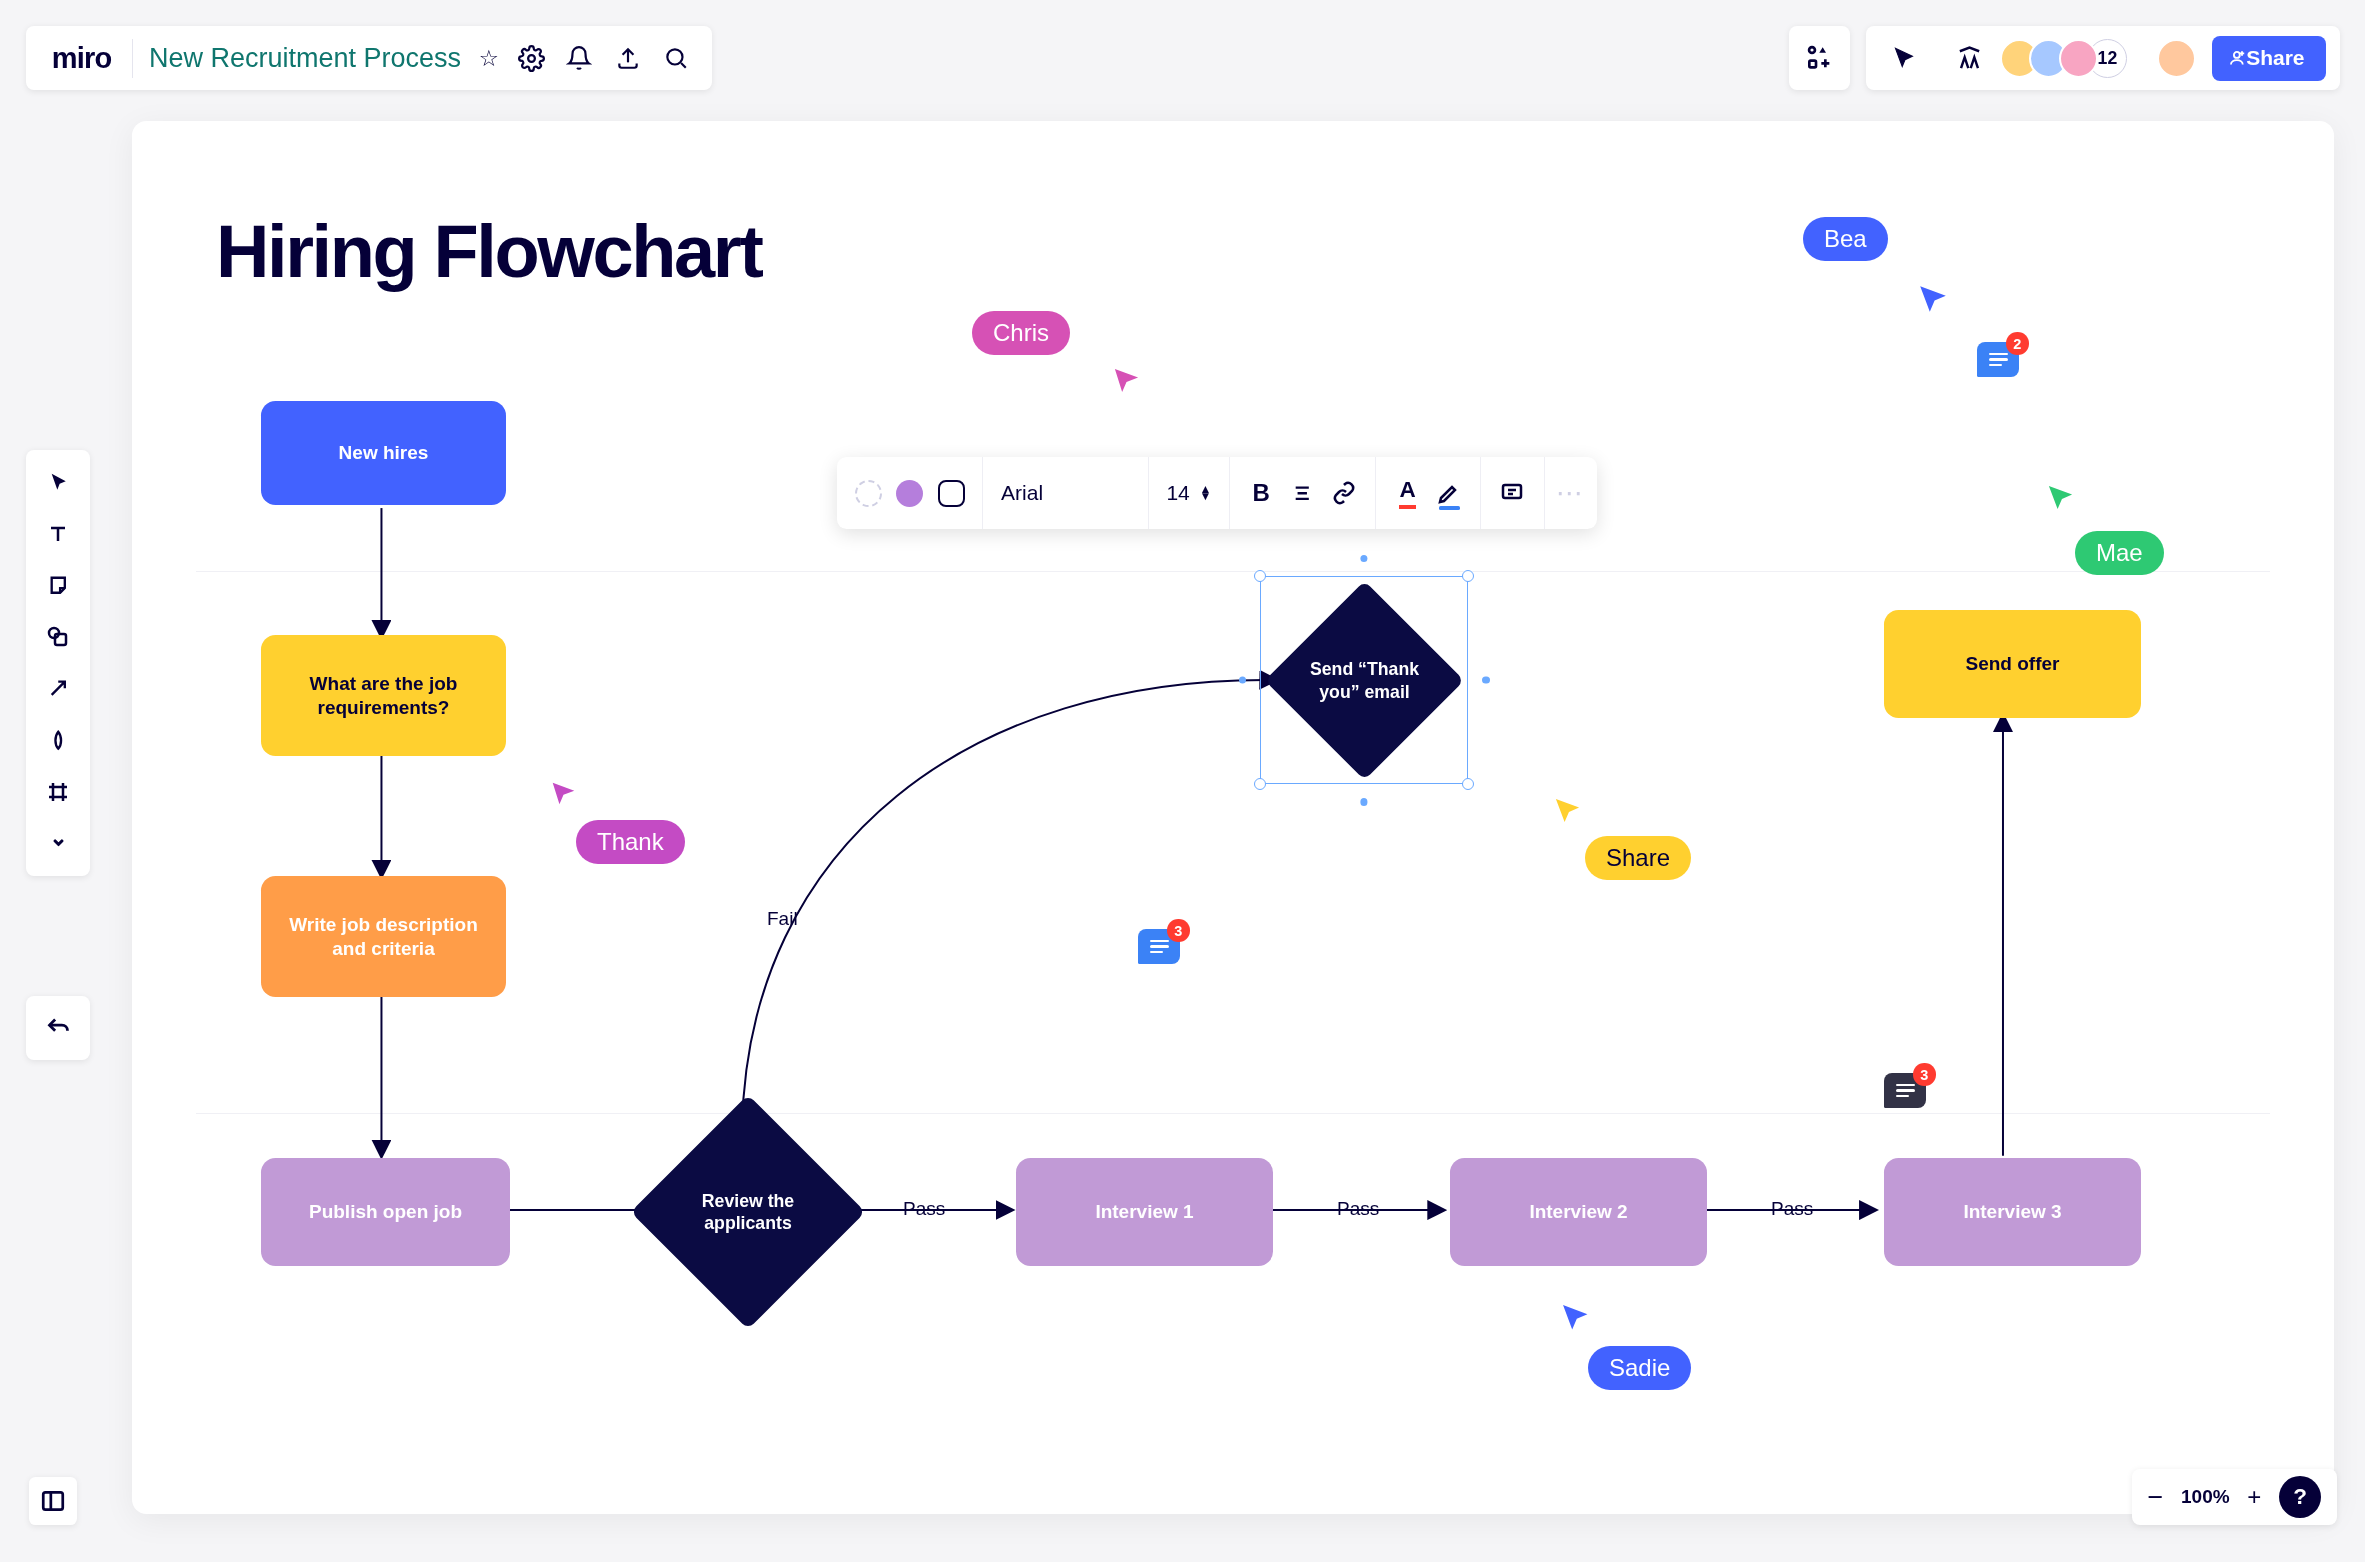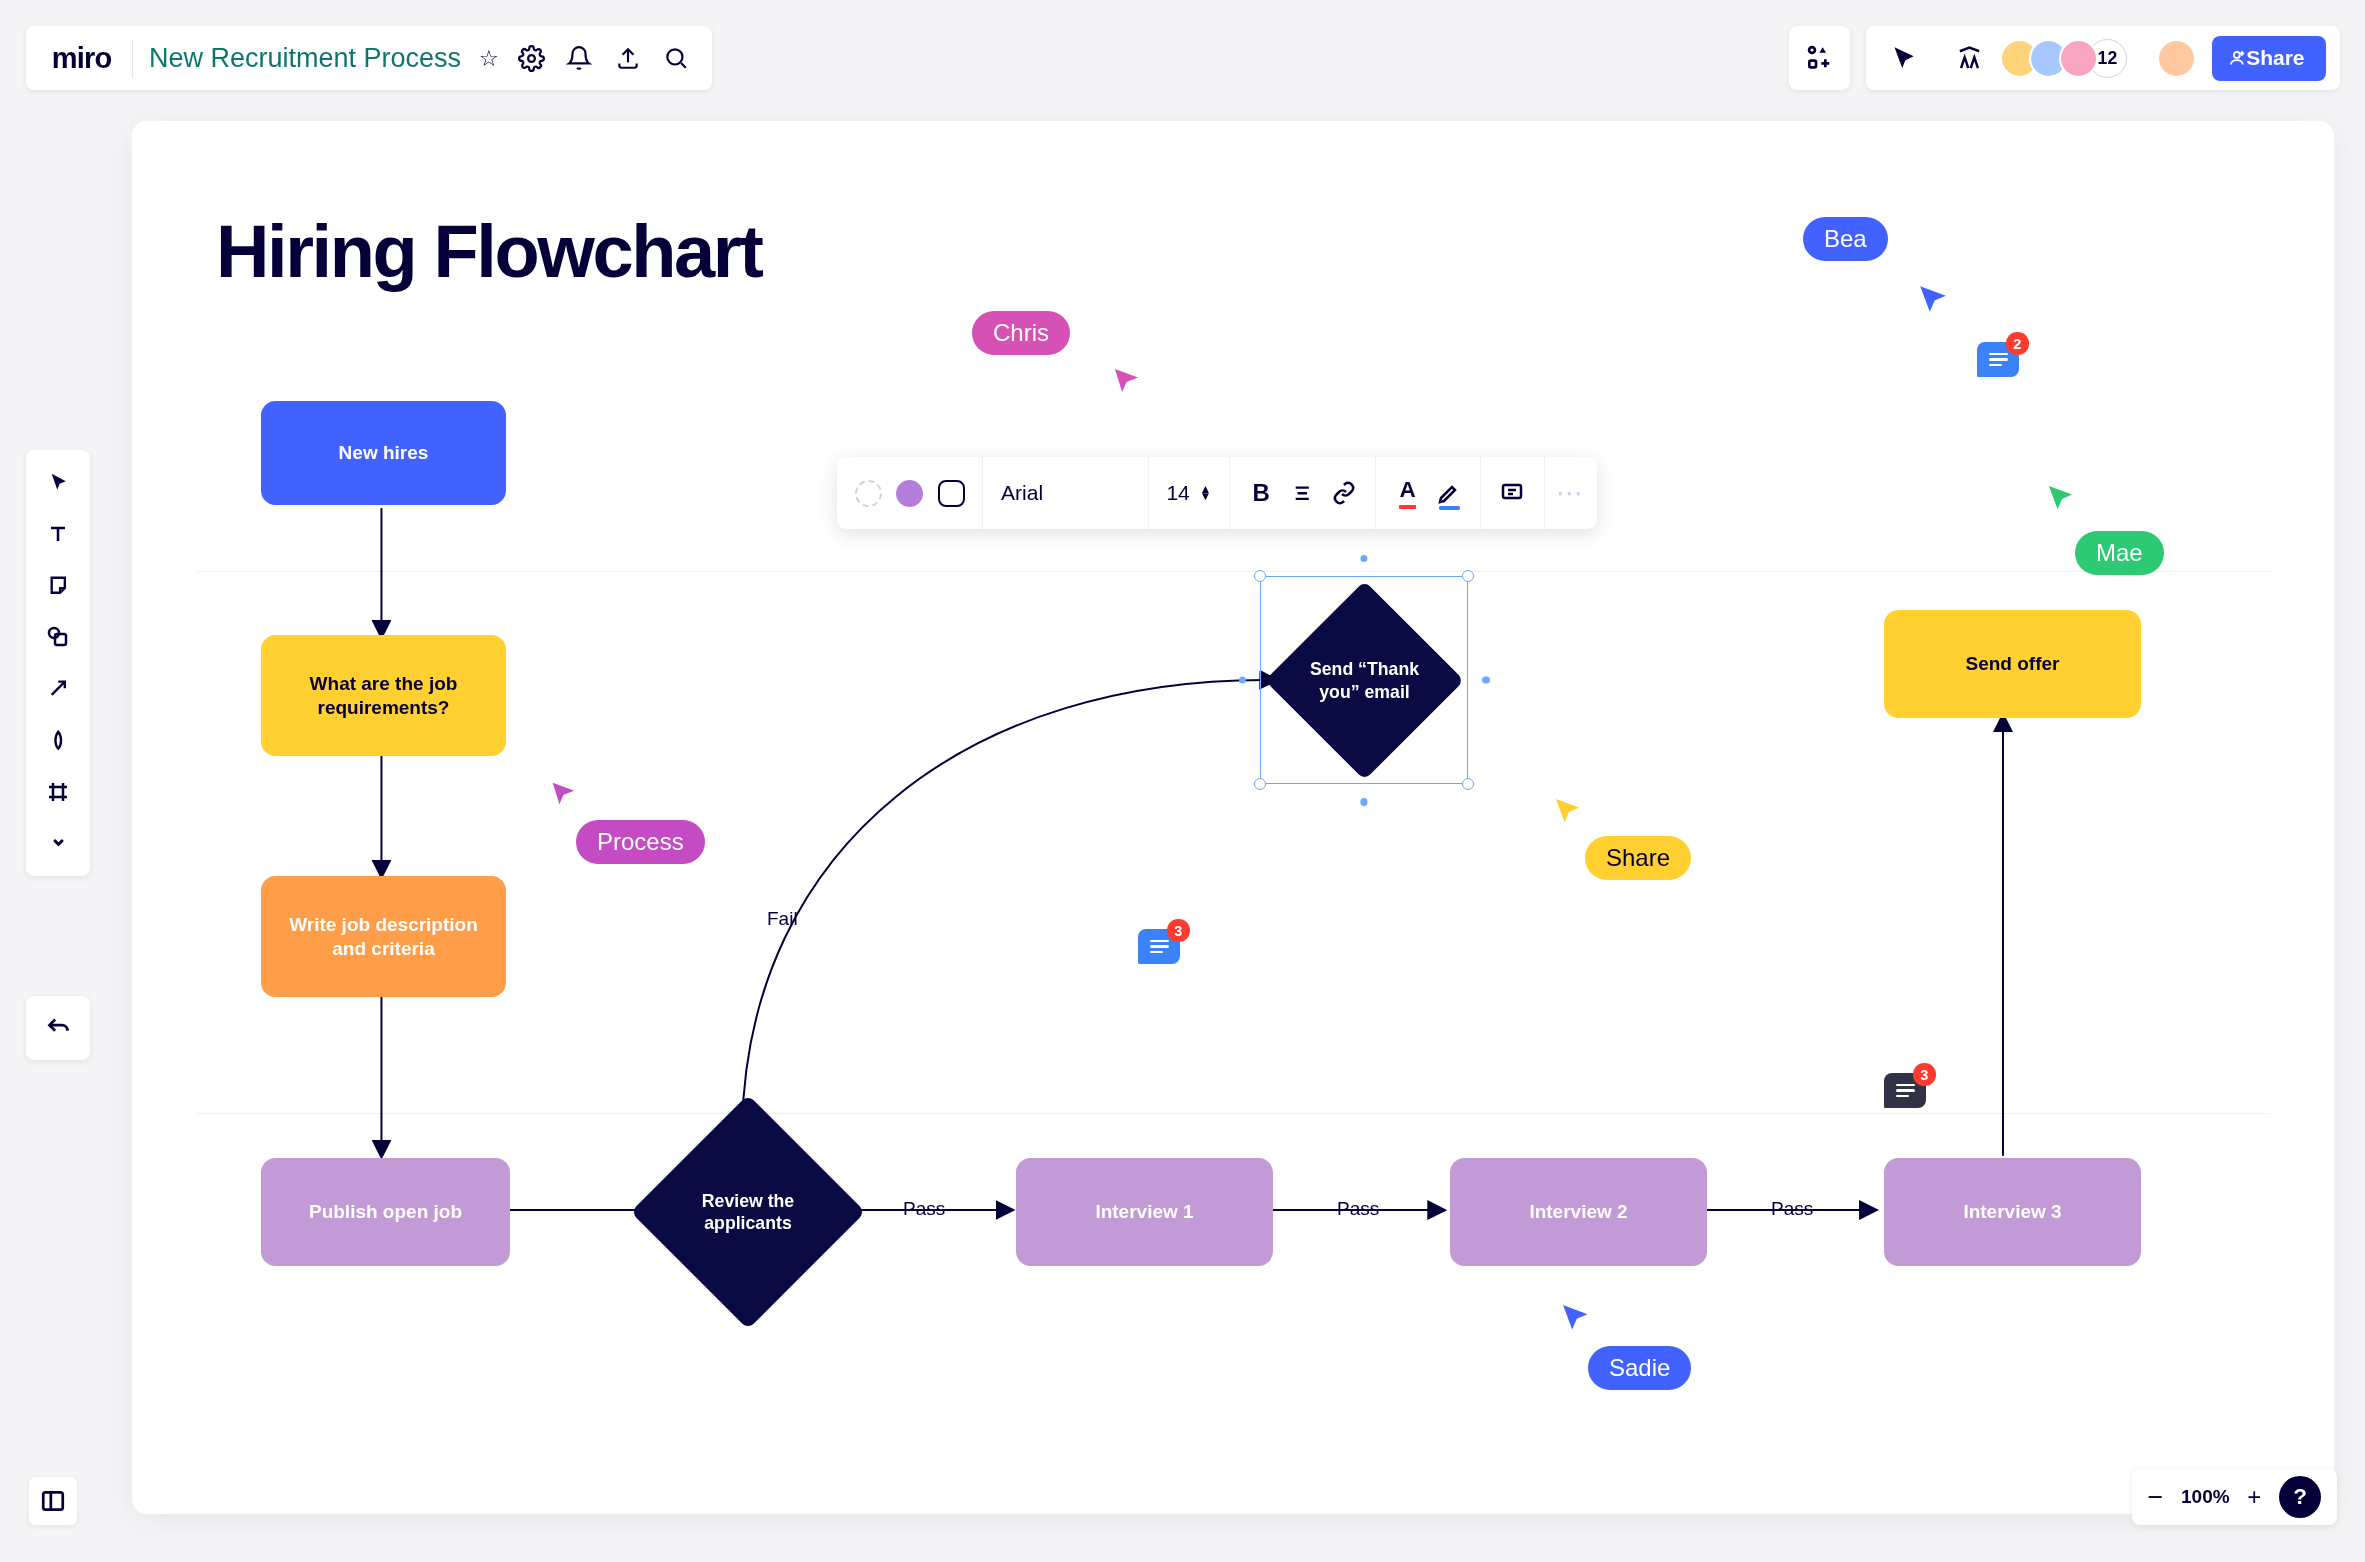"Process" div.tag { text: Process -> Thank }
